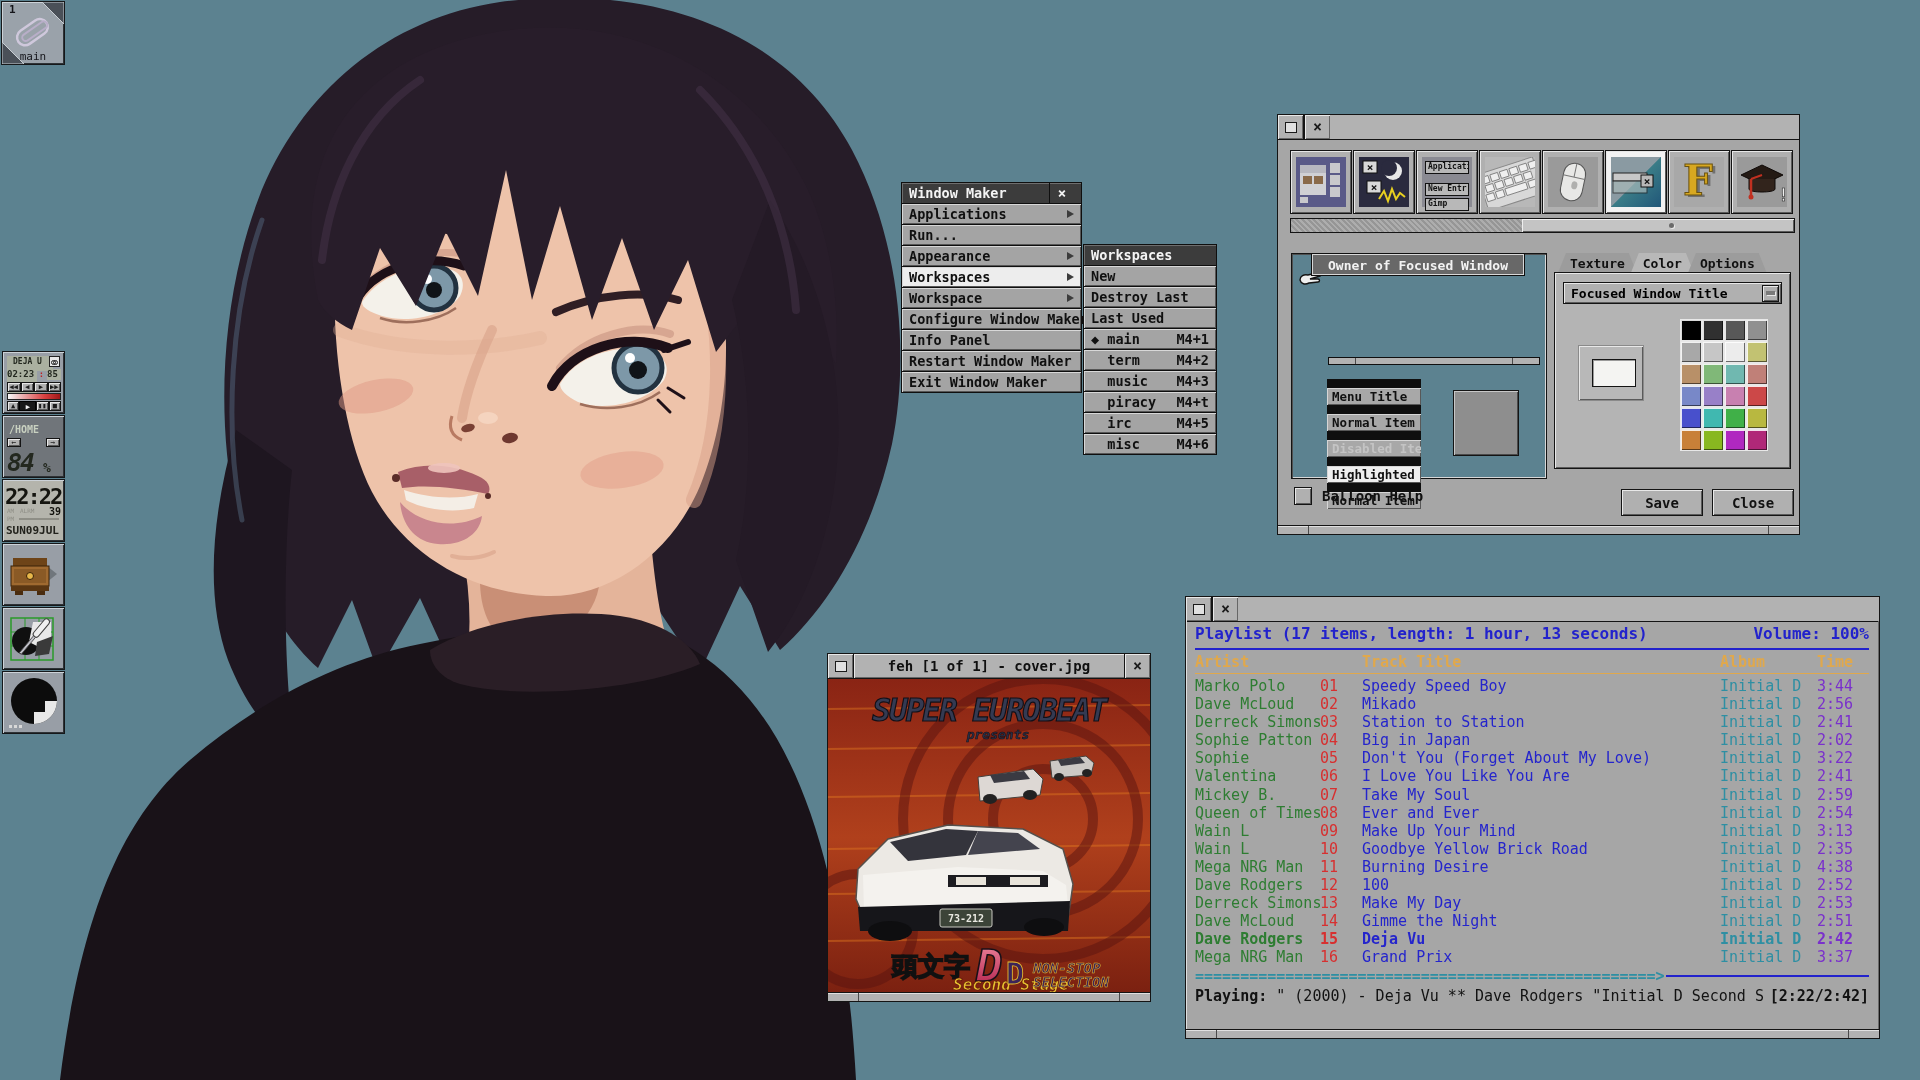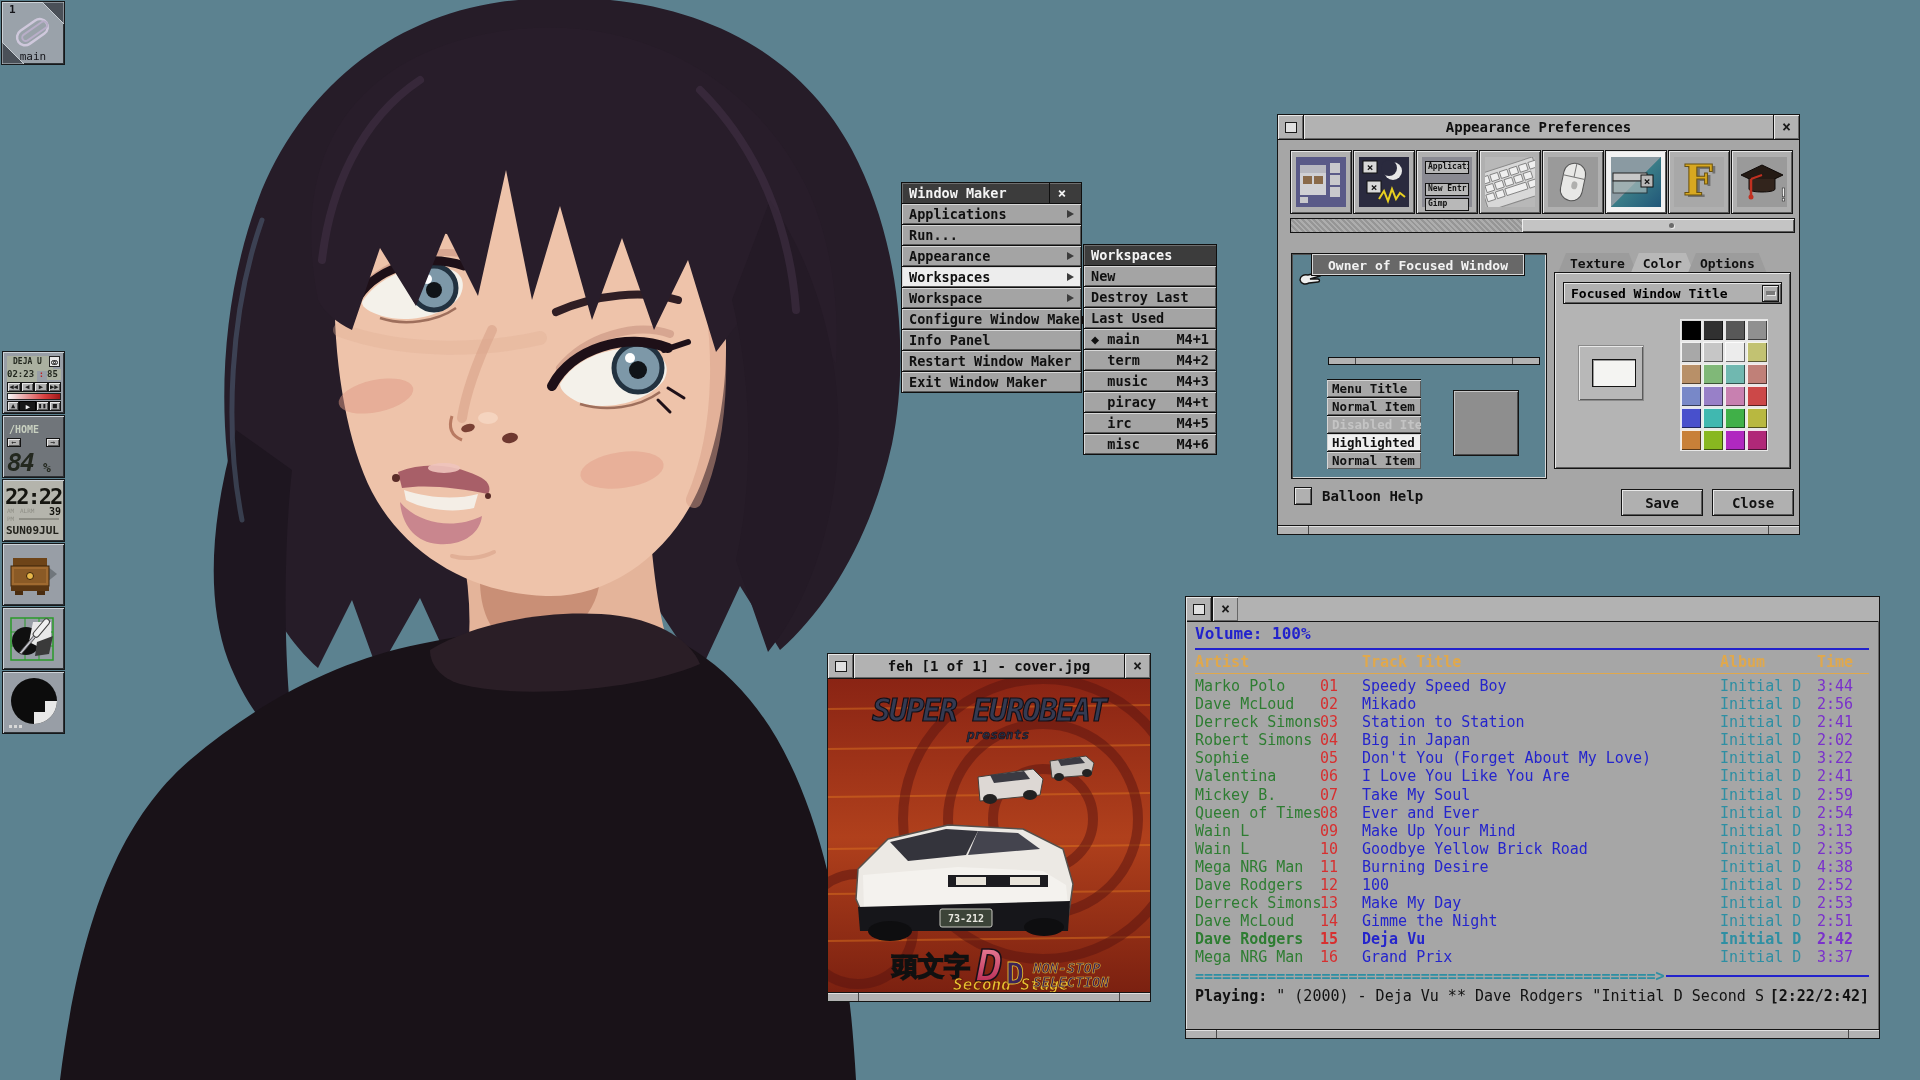"Appearance Preferences" div.ttl { html: <div>Appearance Preferences</div> -> none }
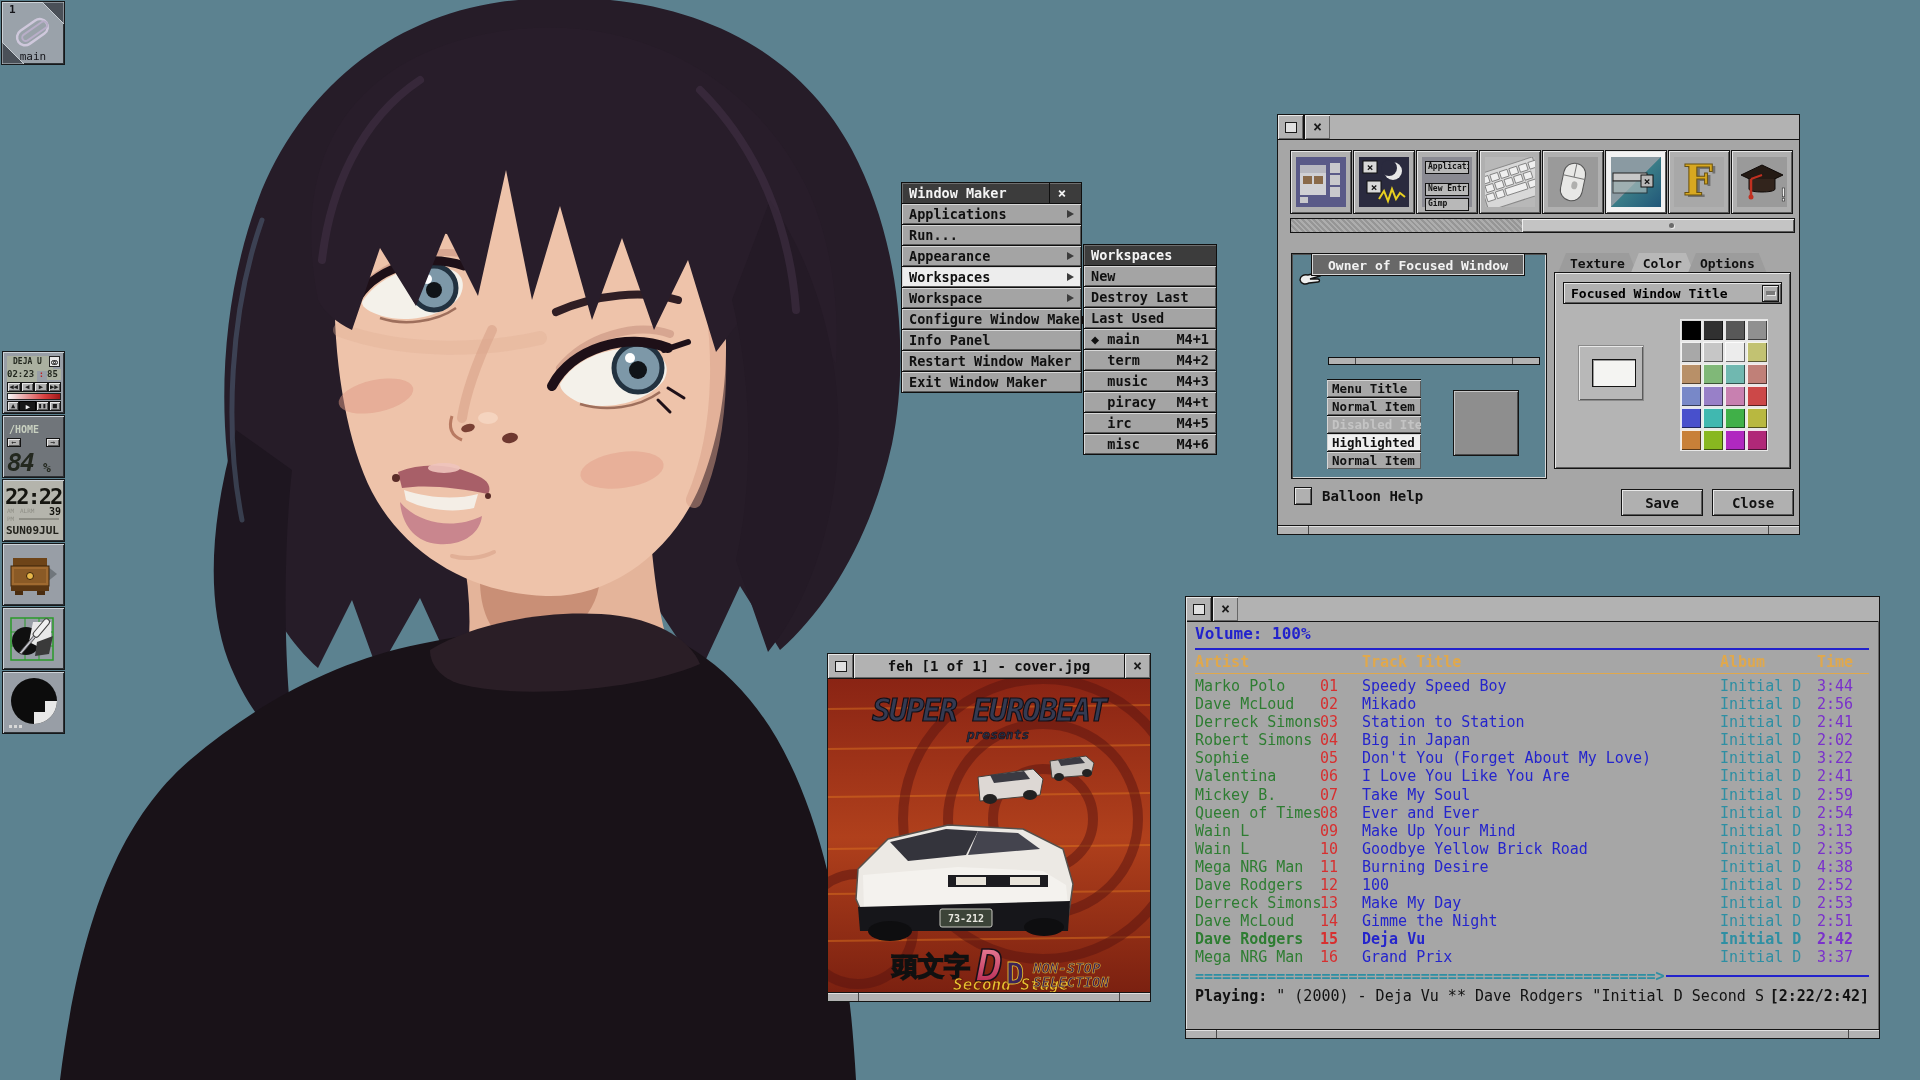"Menu Title" .pm-i { margin-top: 1px -> 9px }
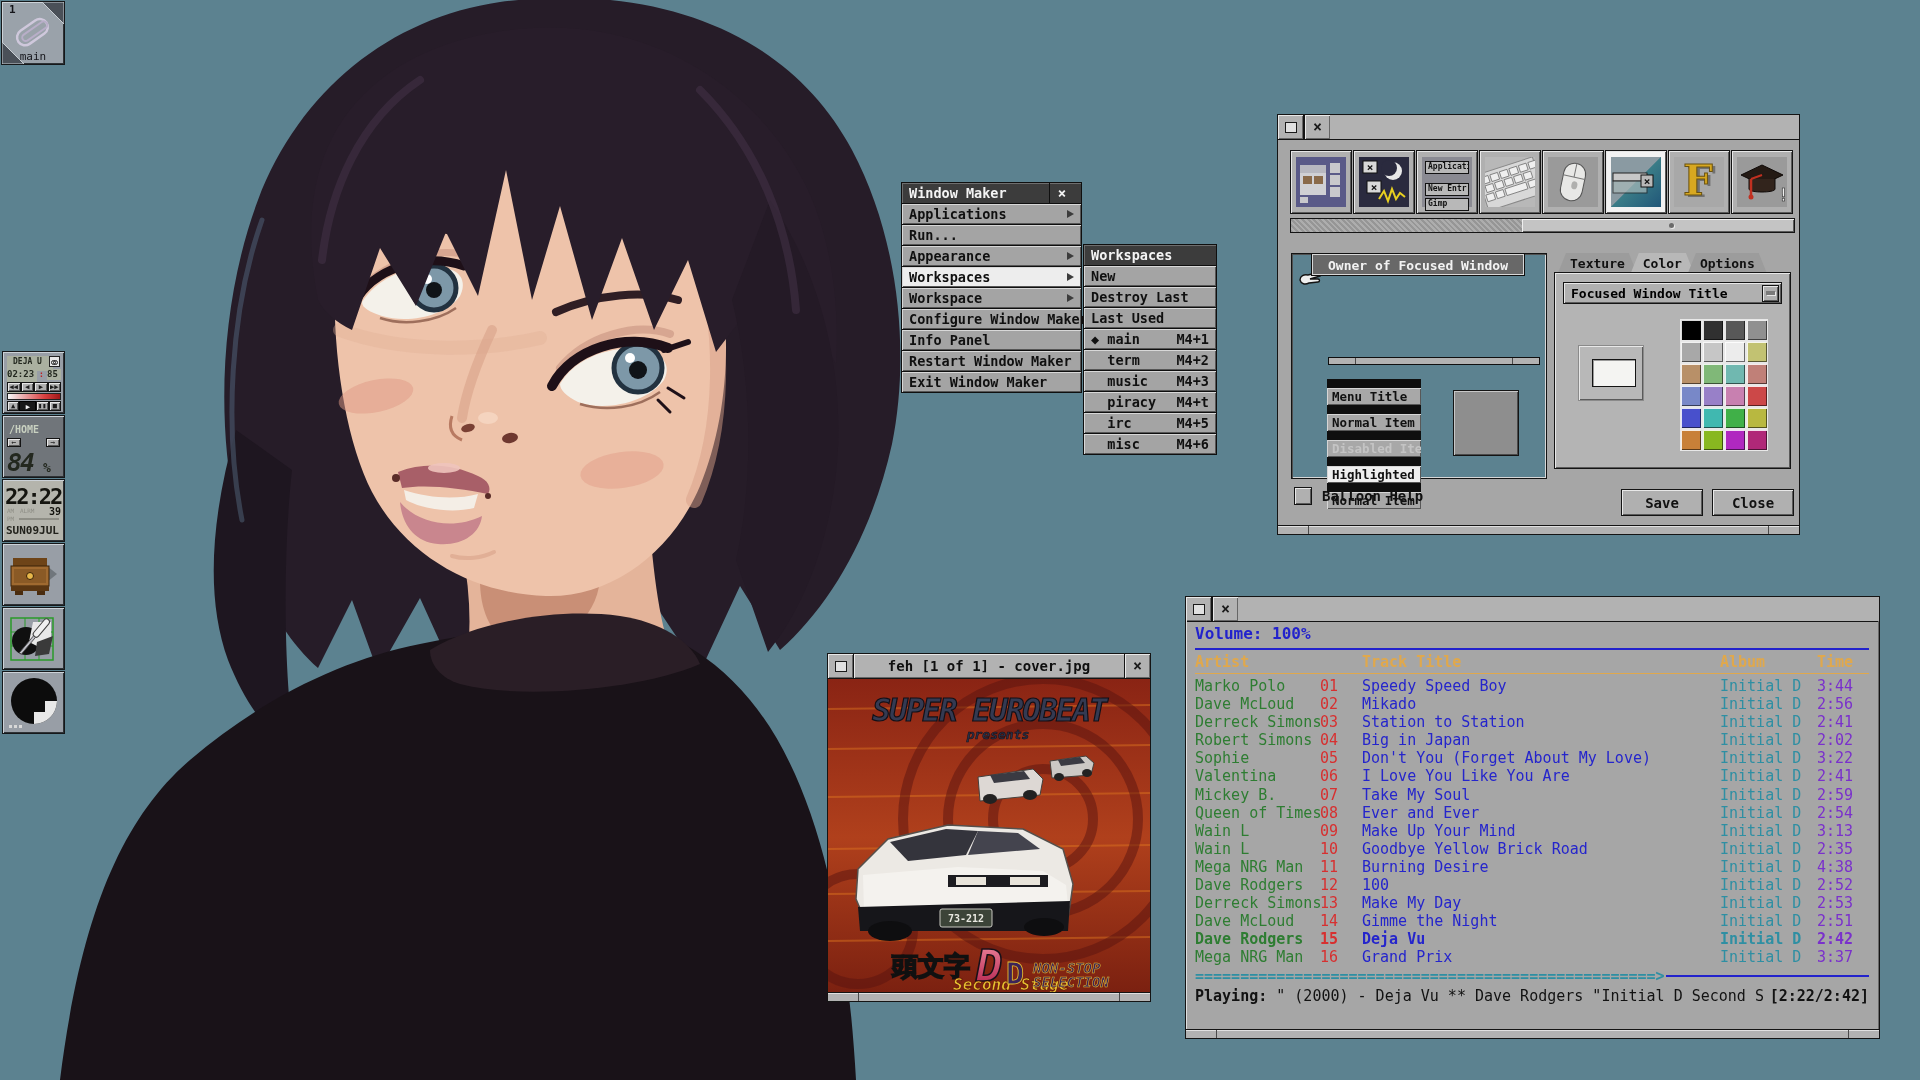"Playlist (17 items, length: 1" span { html: none -> <span>Playlist (17 items, length: 1 hour, 13 seconds)</span> }
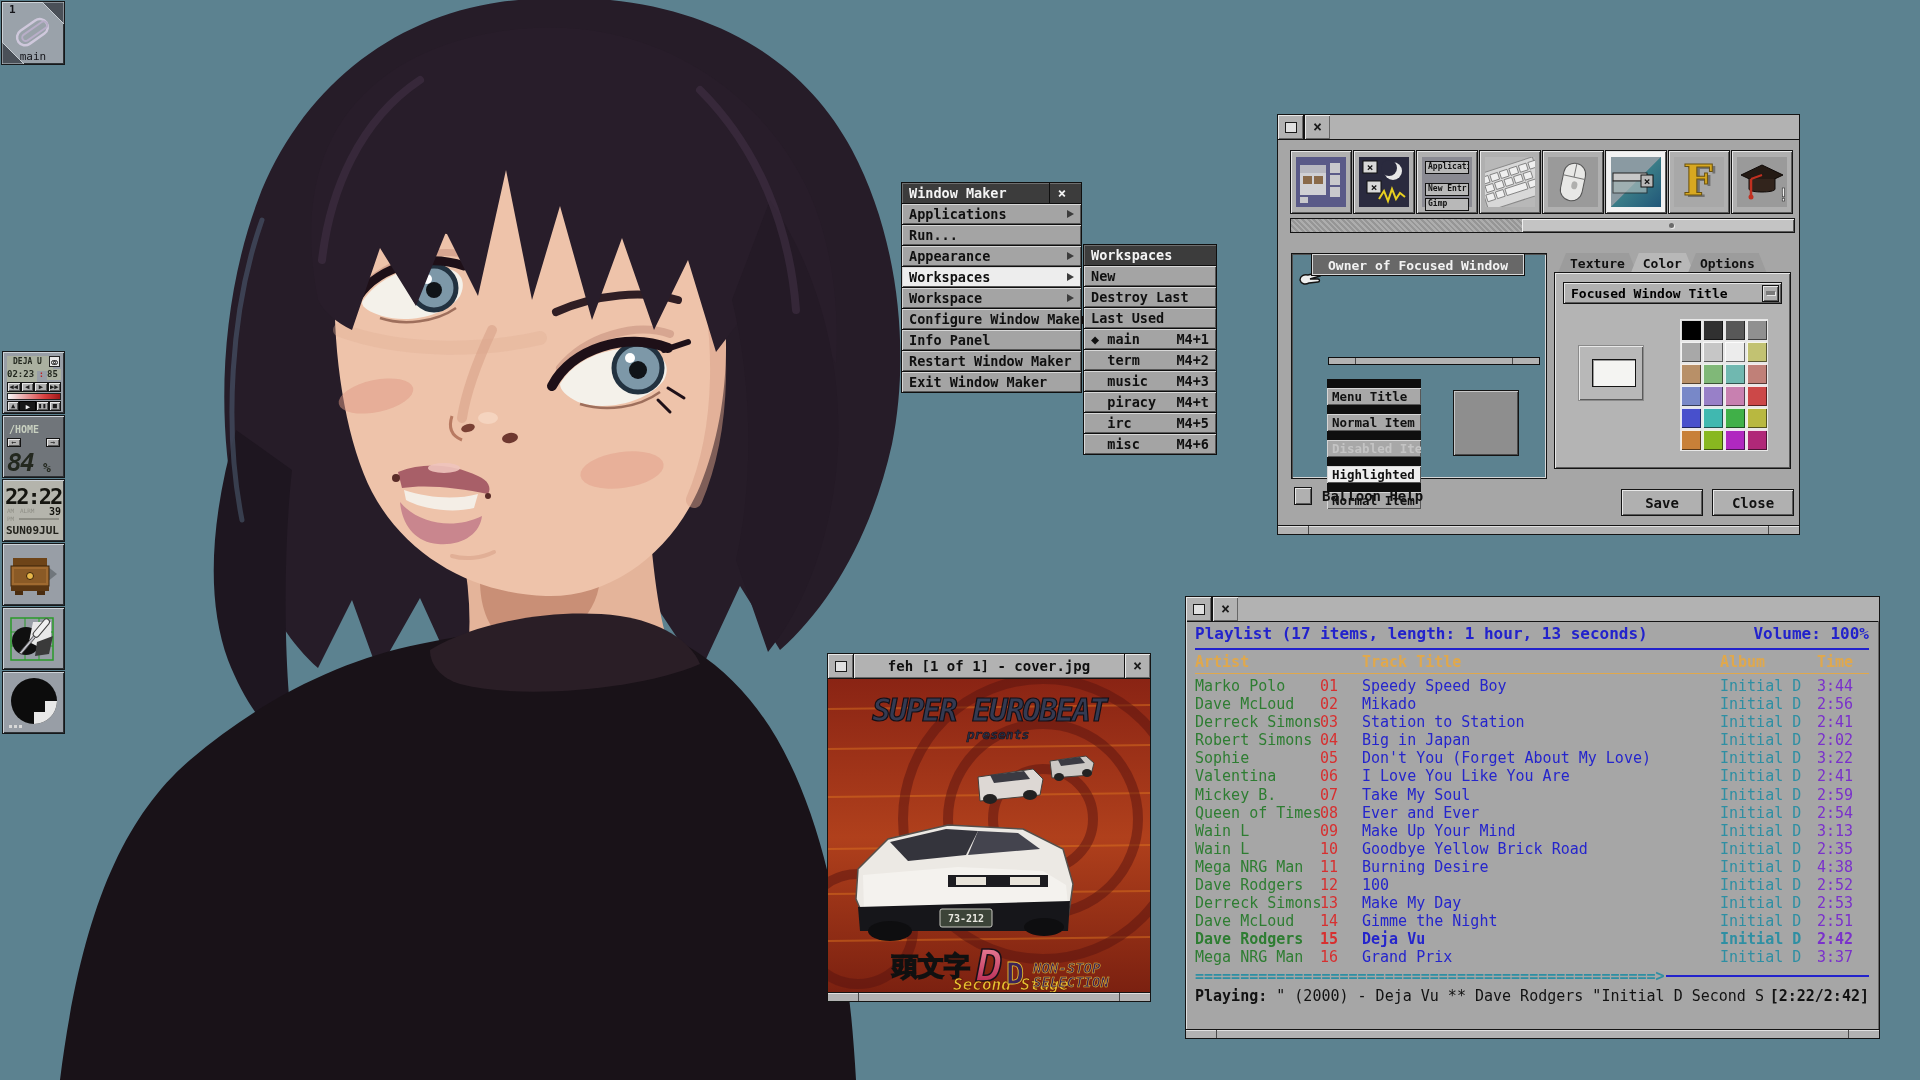"Robert Simons" span.ca { text: Robert Simons -> Sophie Patton }
